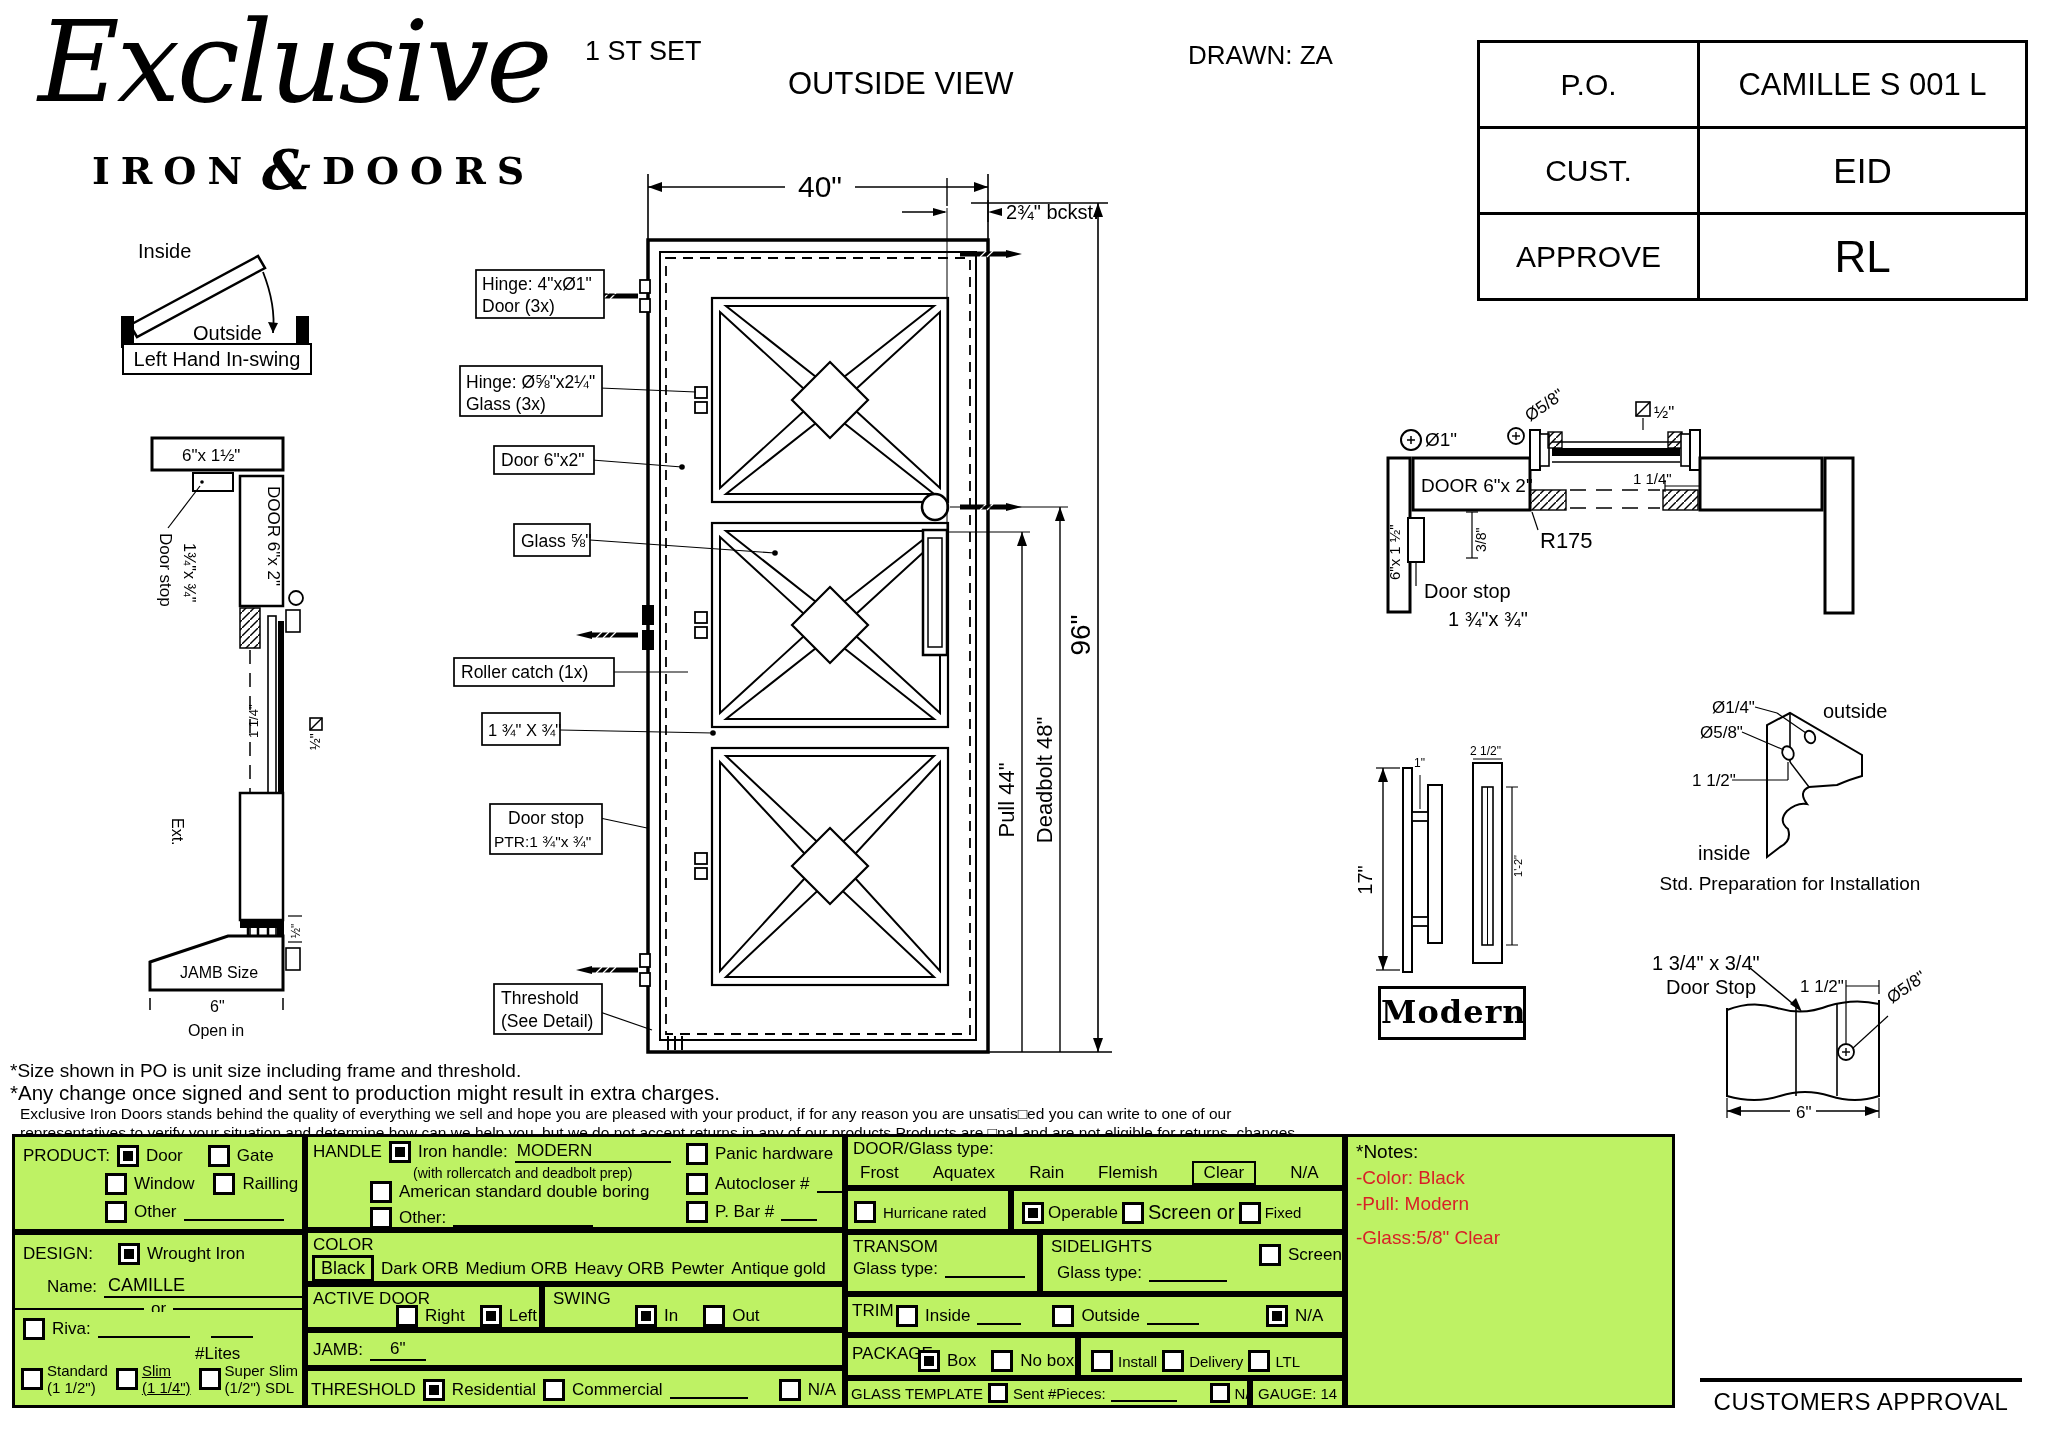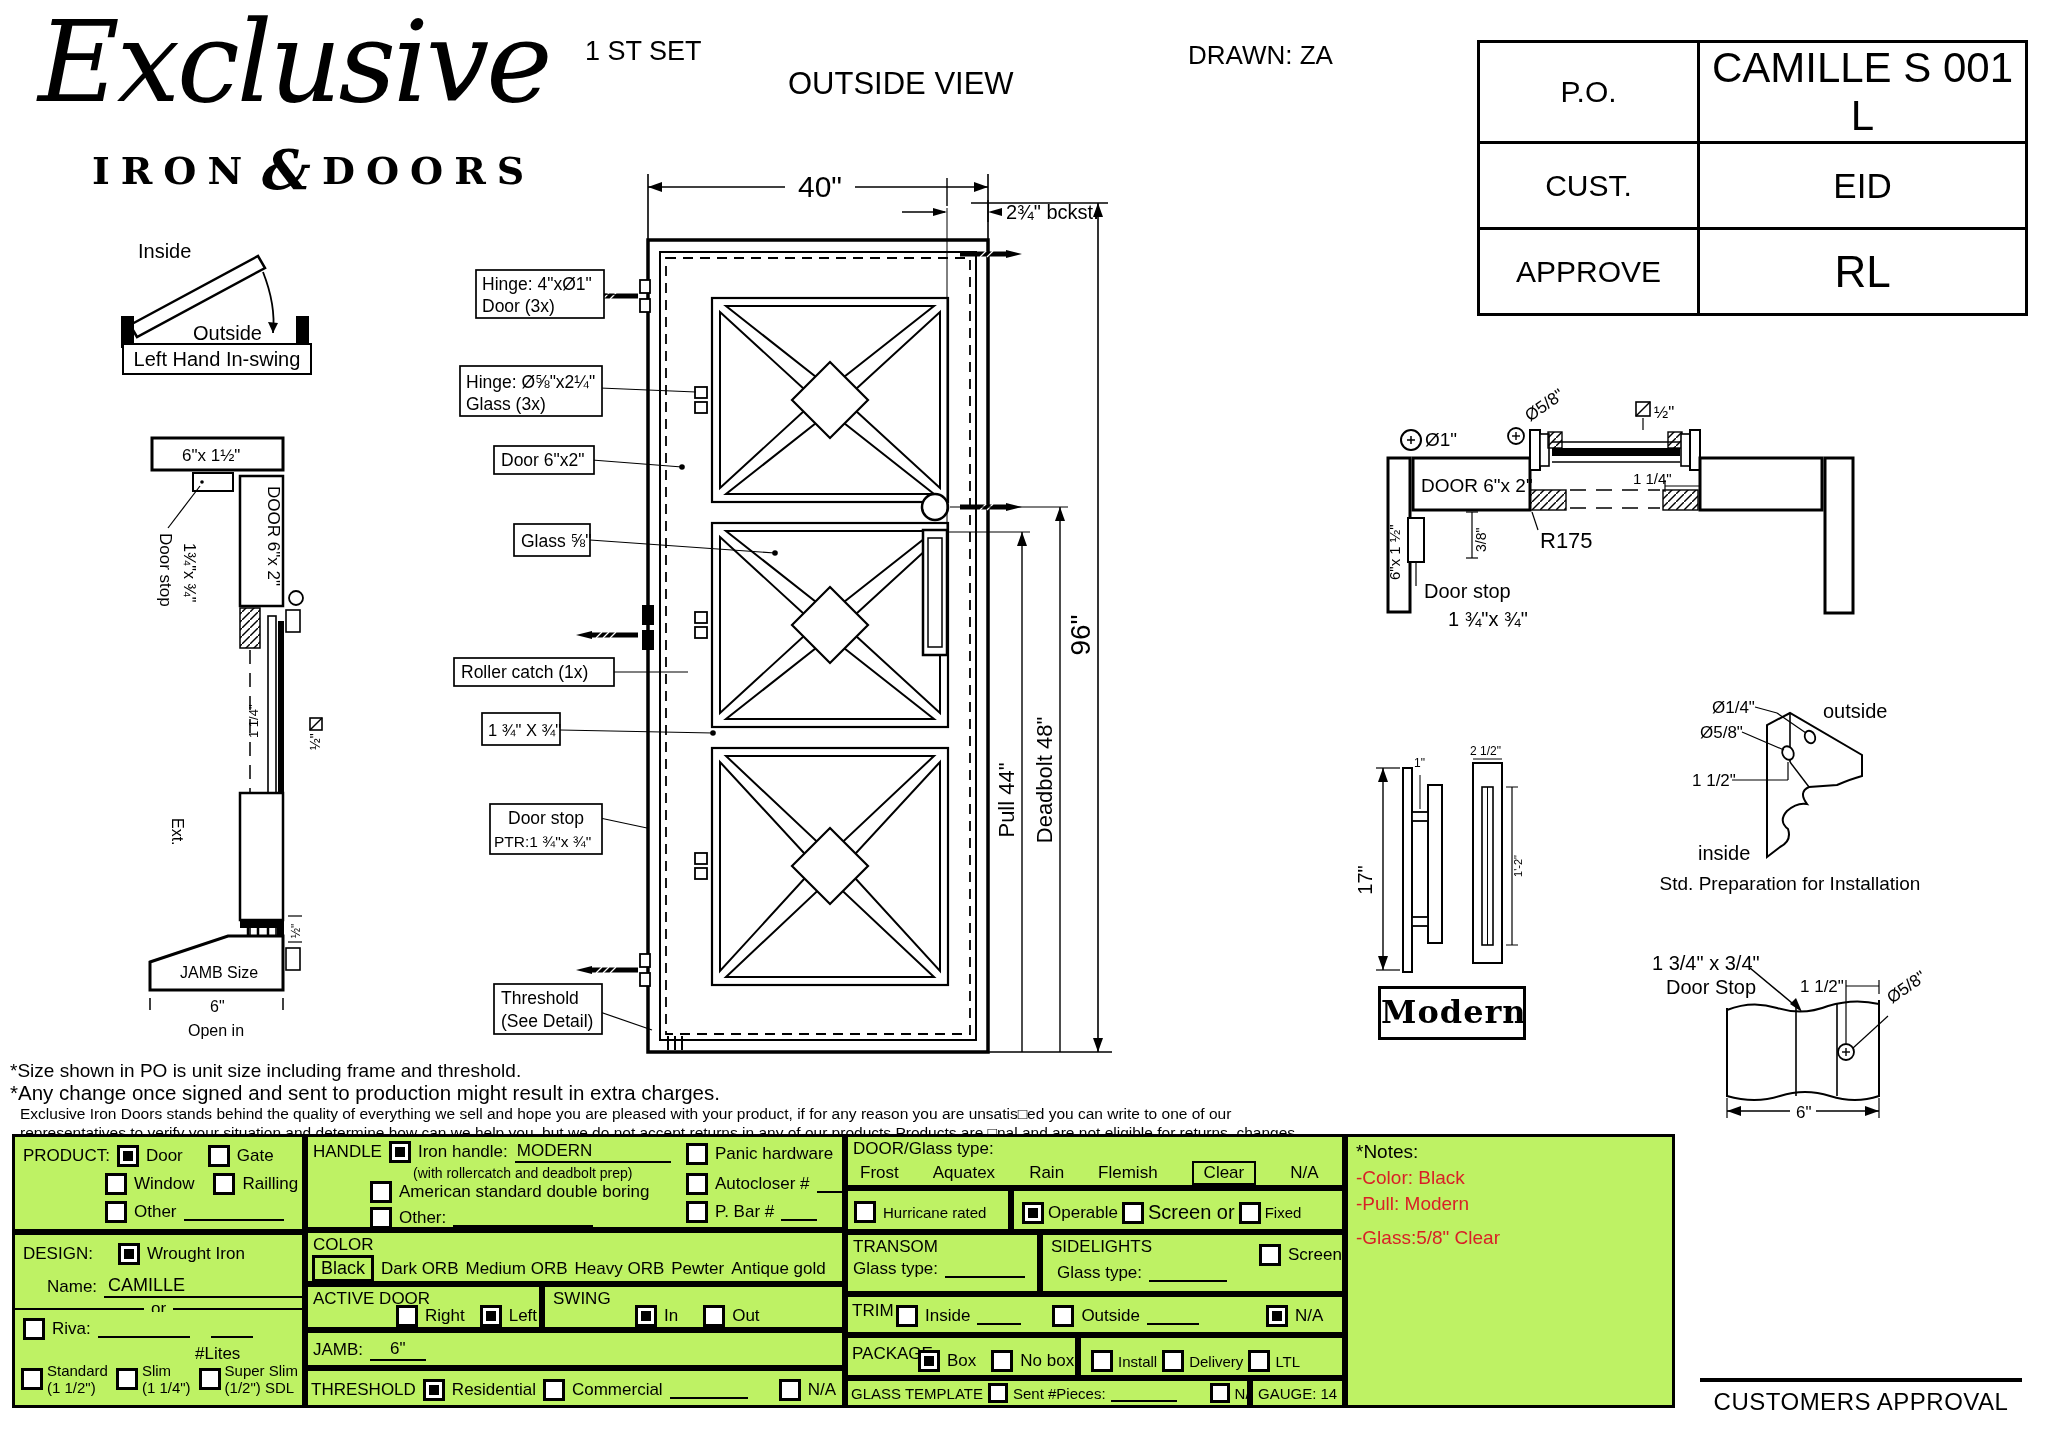"CAMILLE S 001 L" .info-val { font-size: 42px -> 31px }
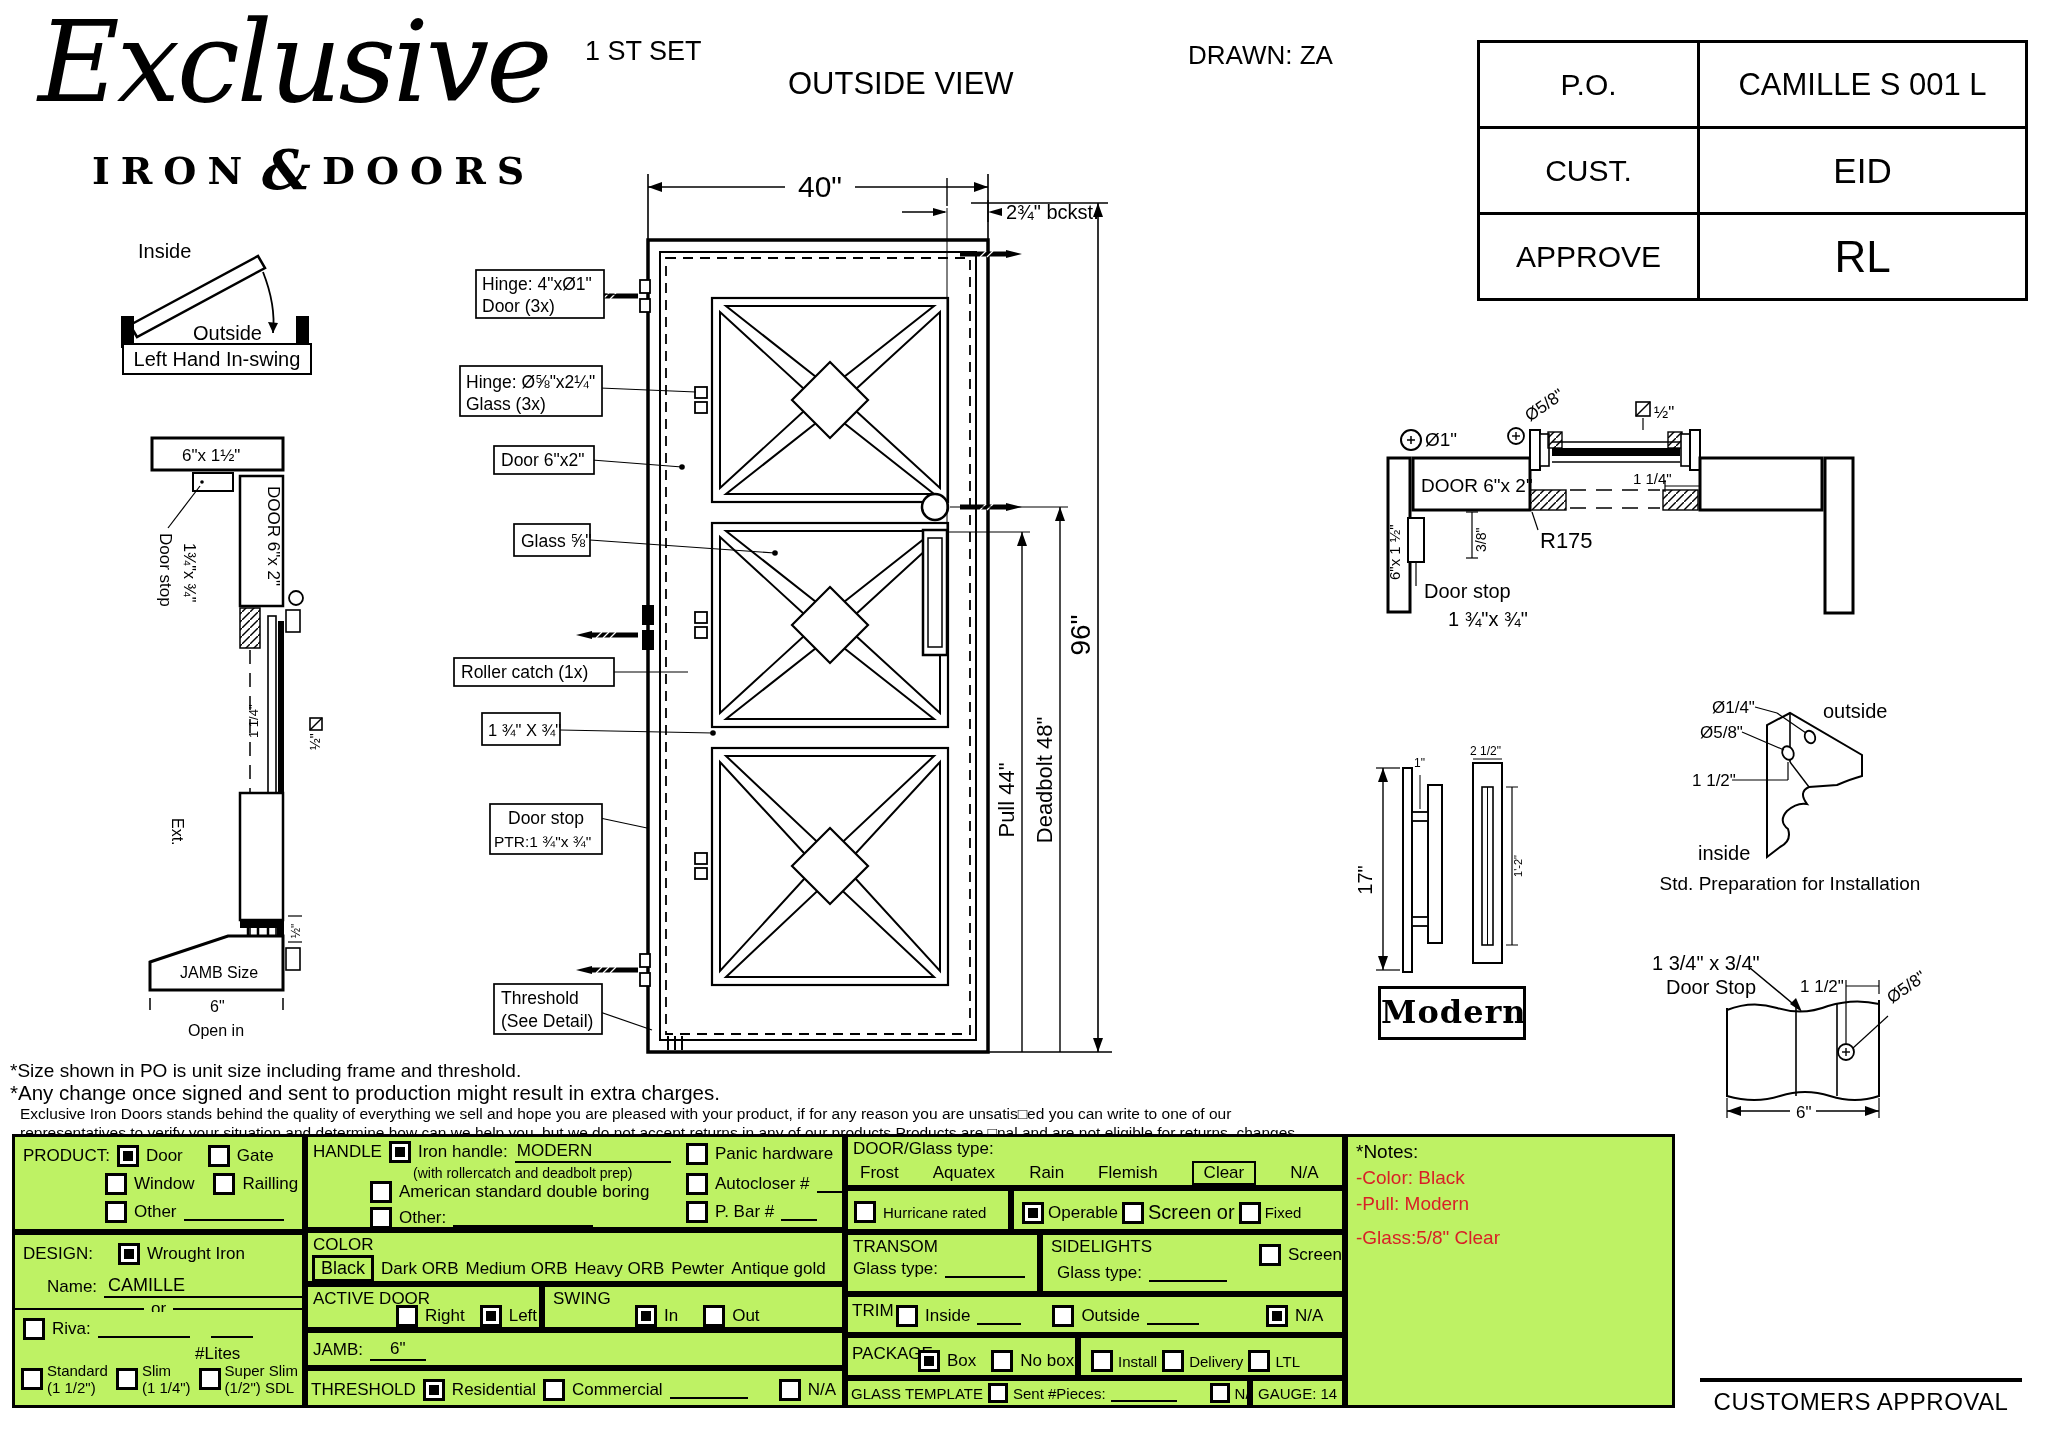"Slim" span { text-decoration: none -> underline }
